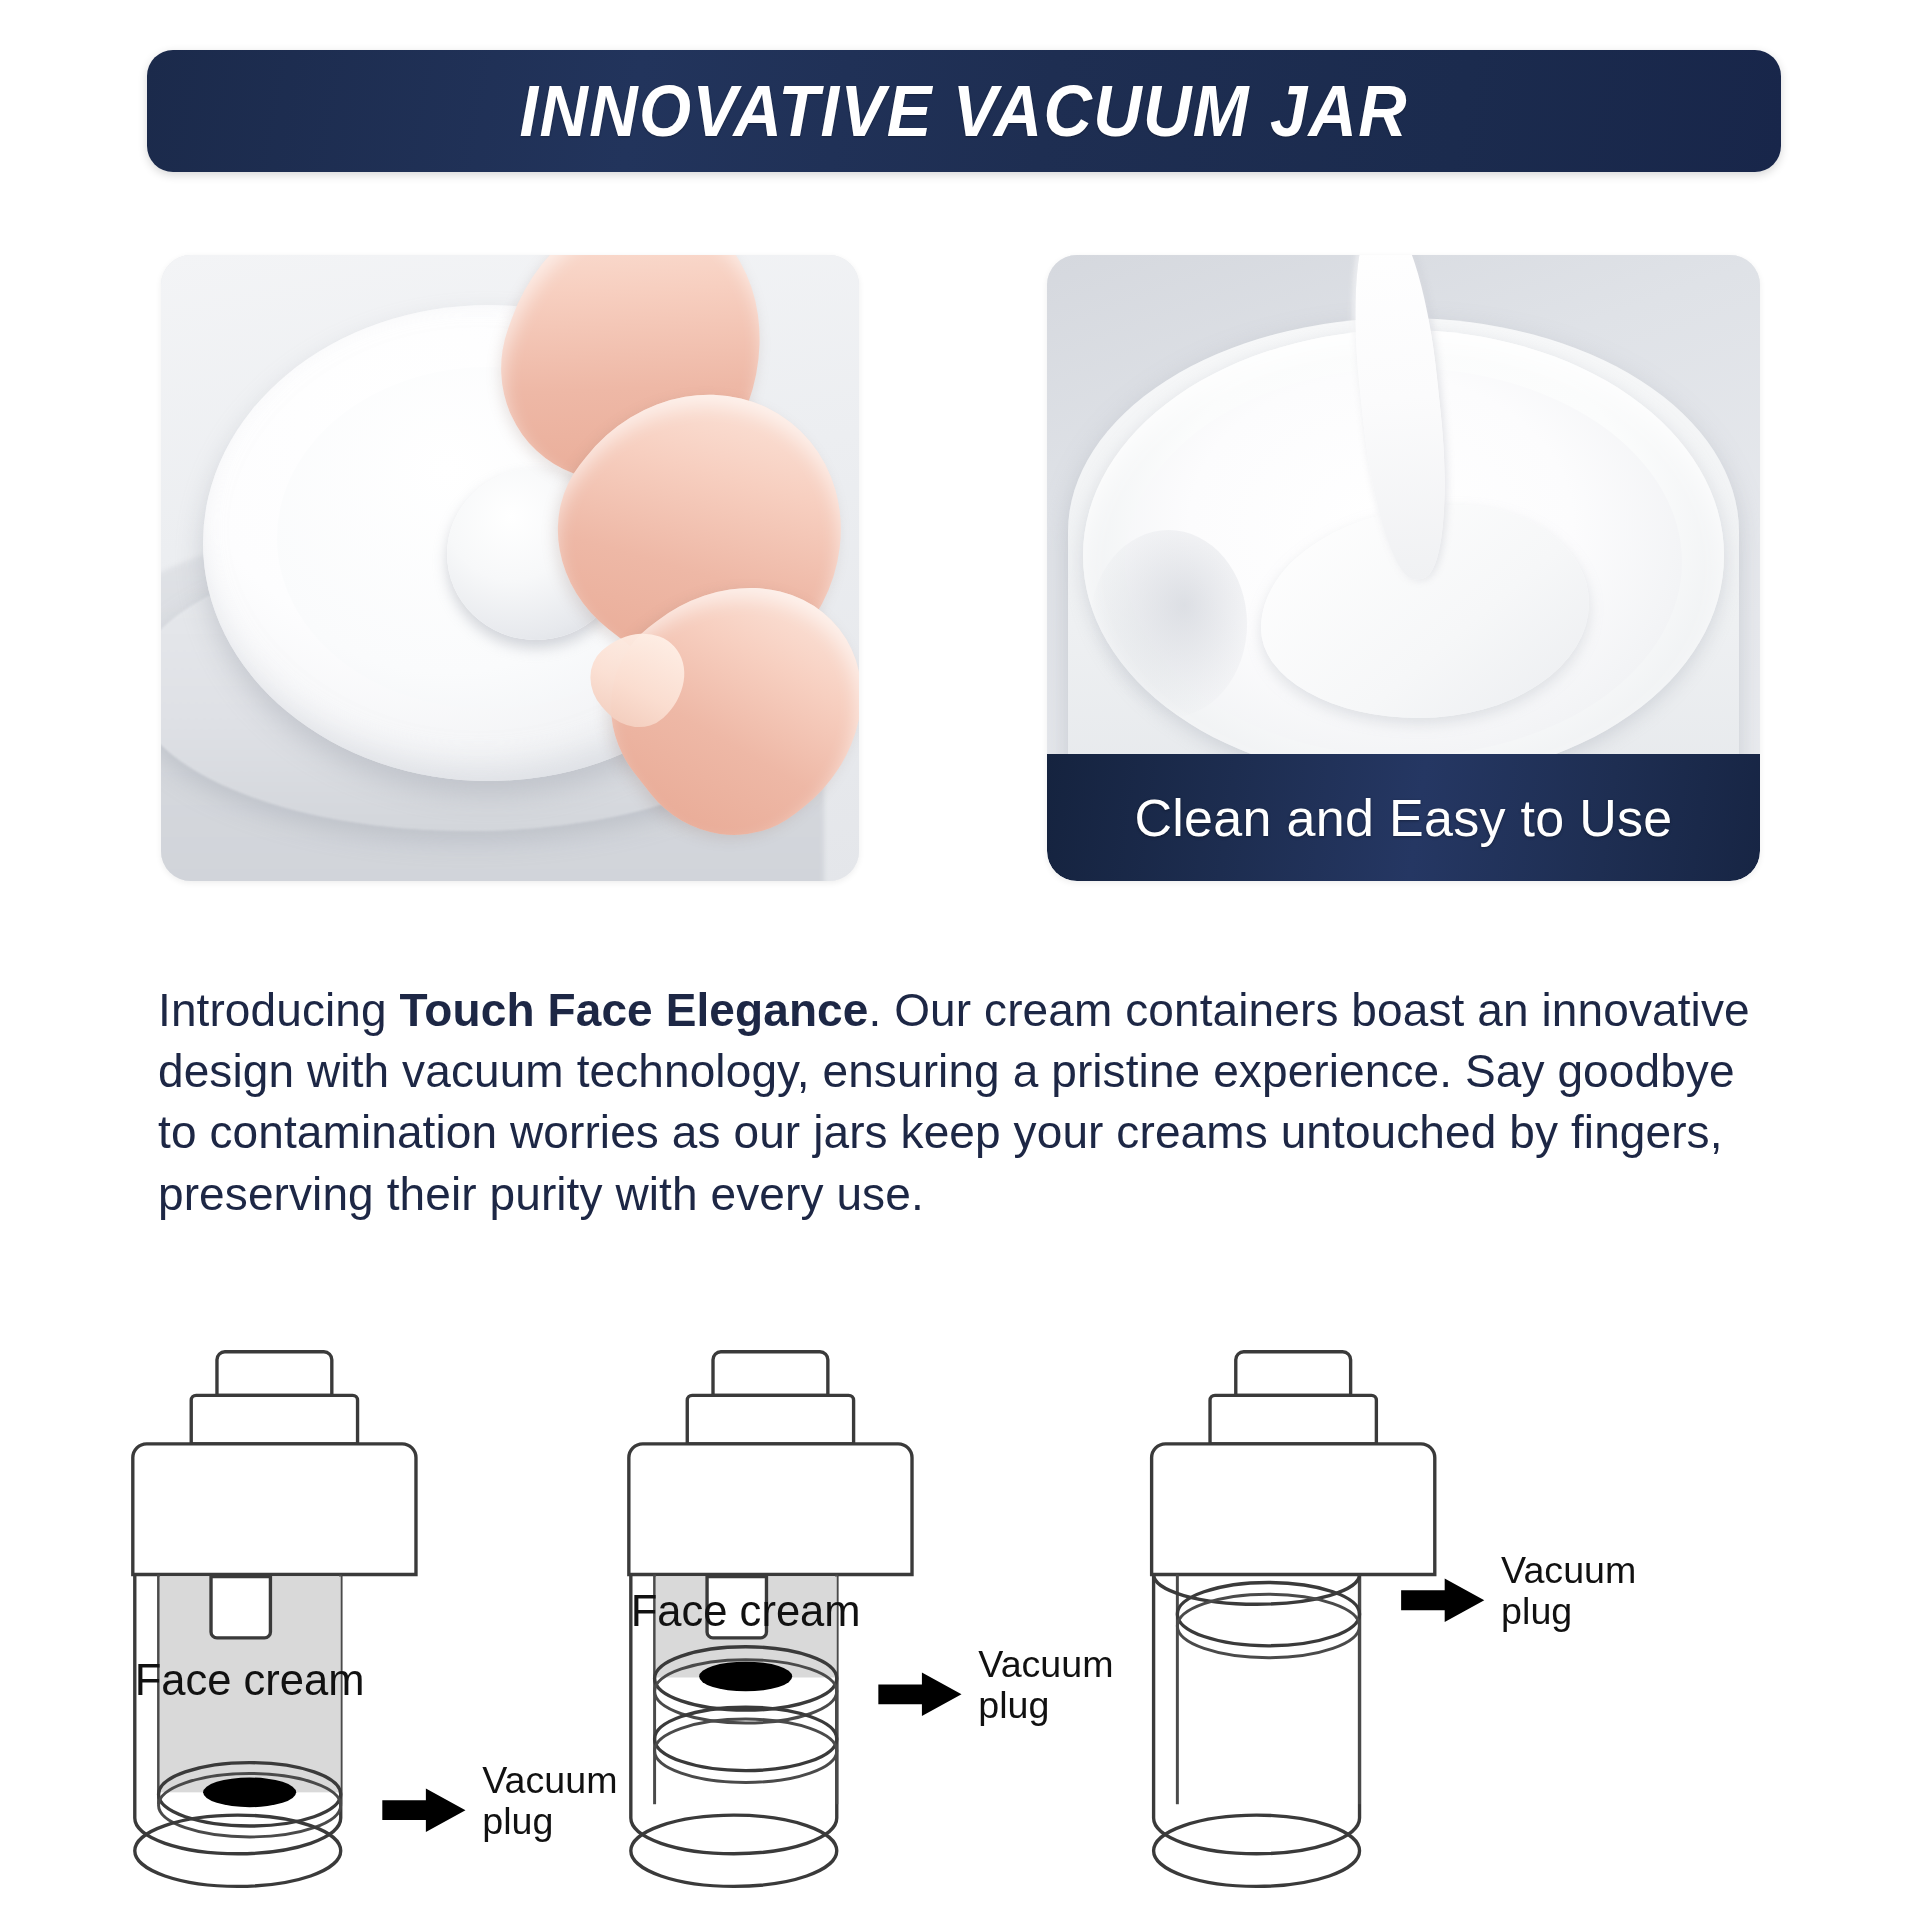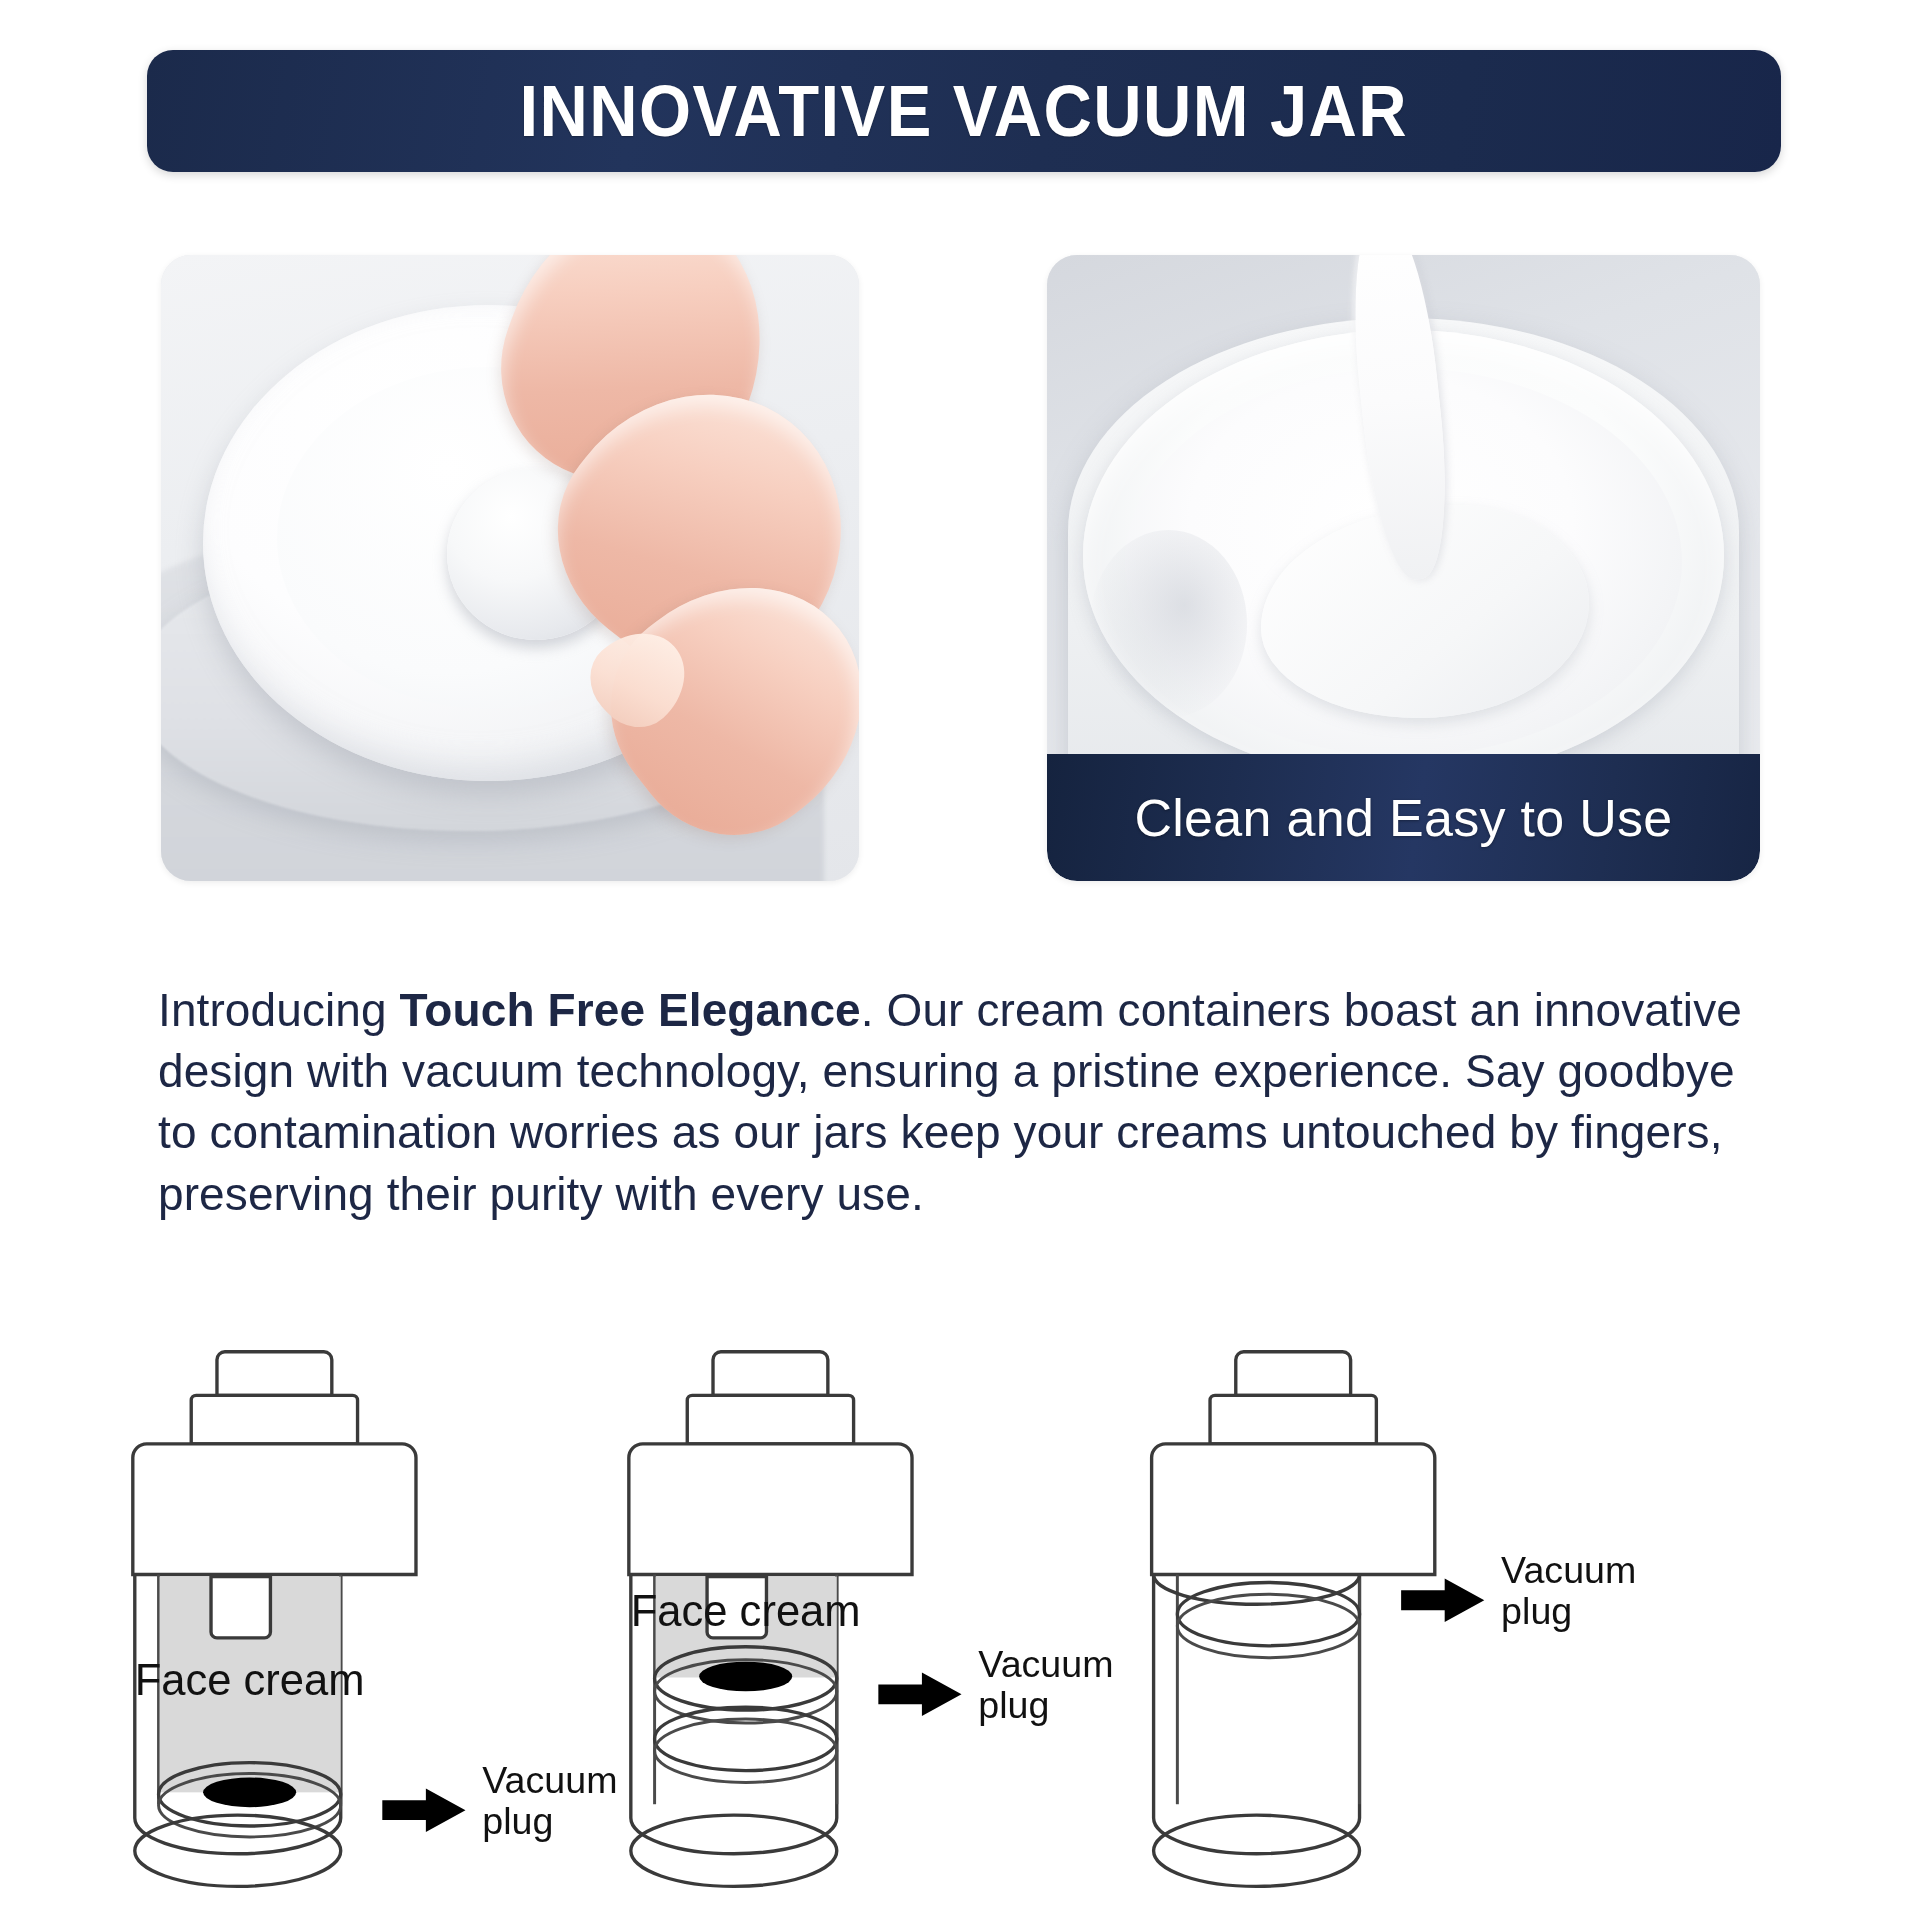"INNOVATIVE VACUUM JAR" .title-banner { font-style: none -> italic }
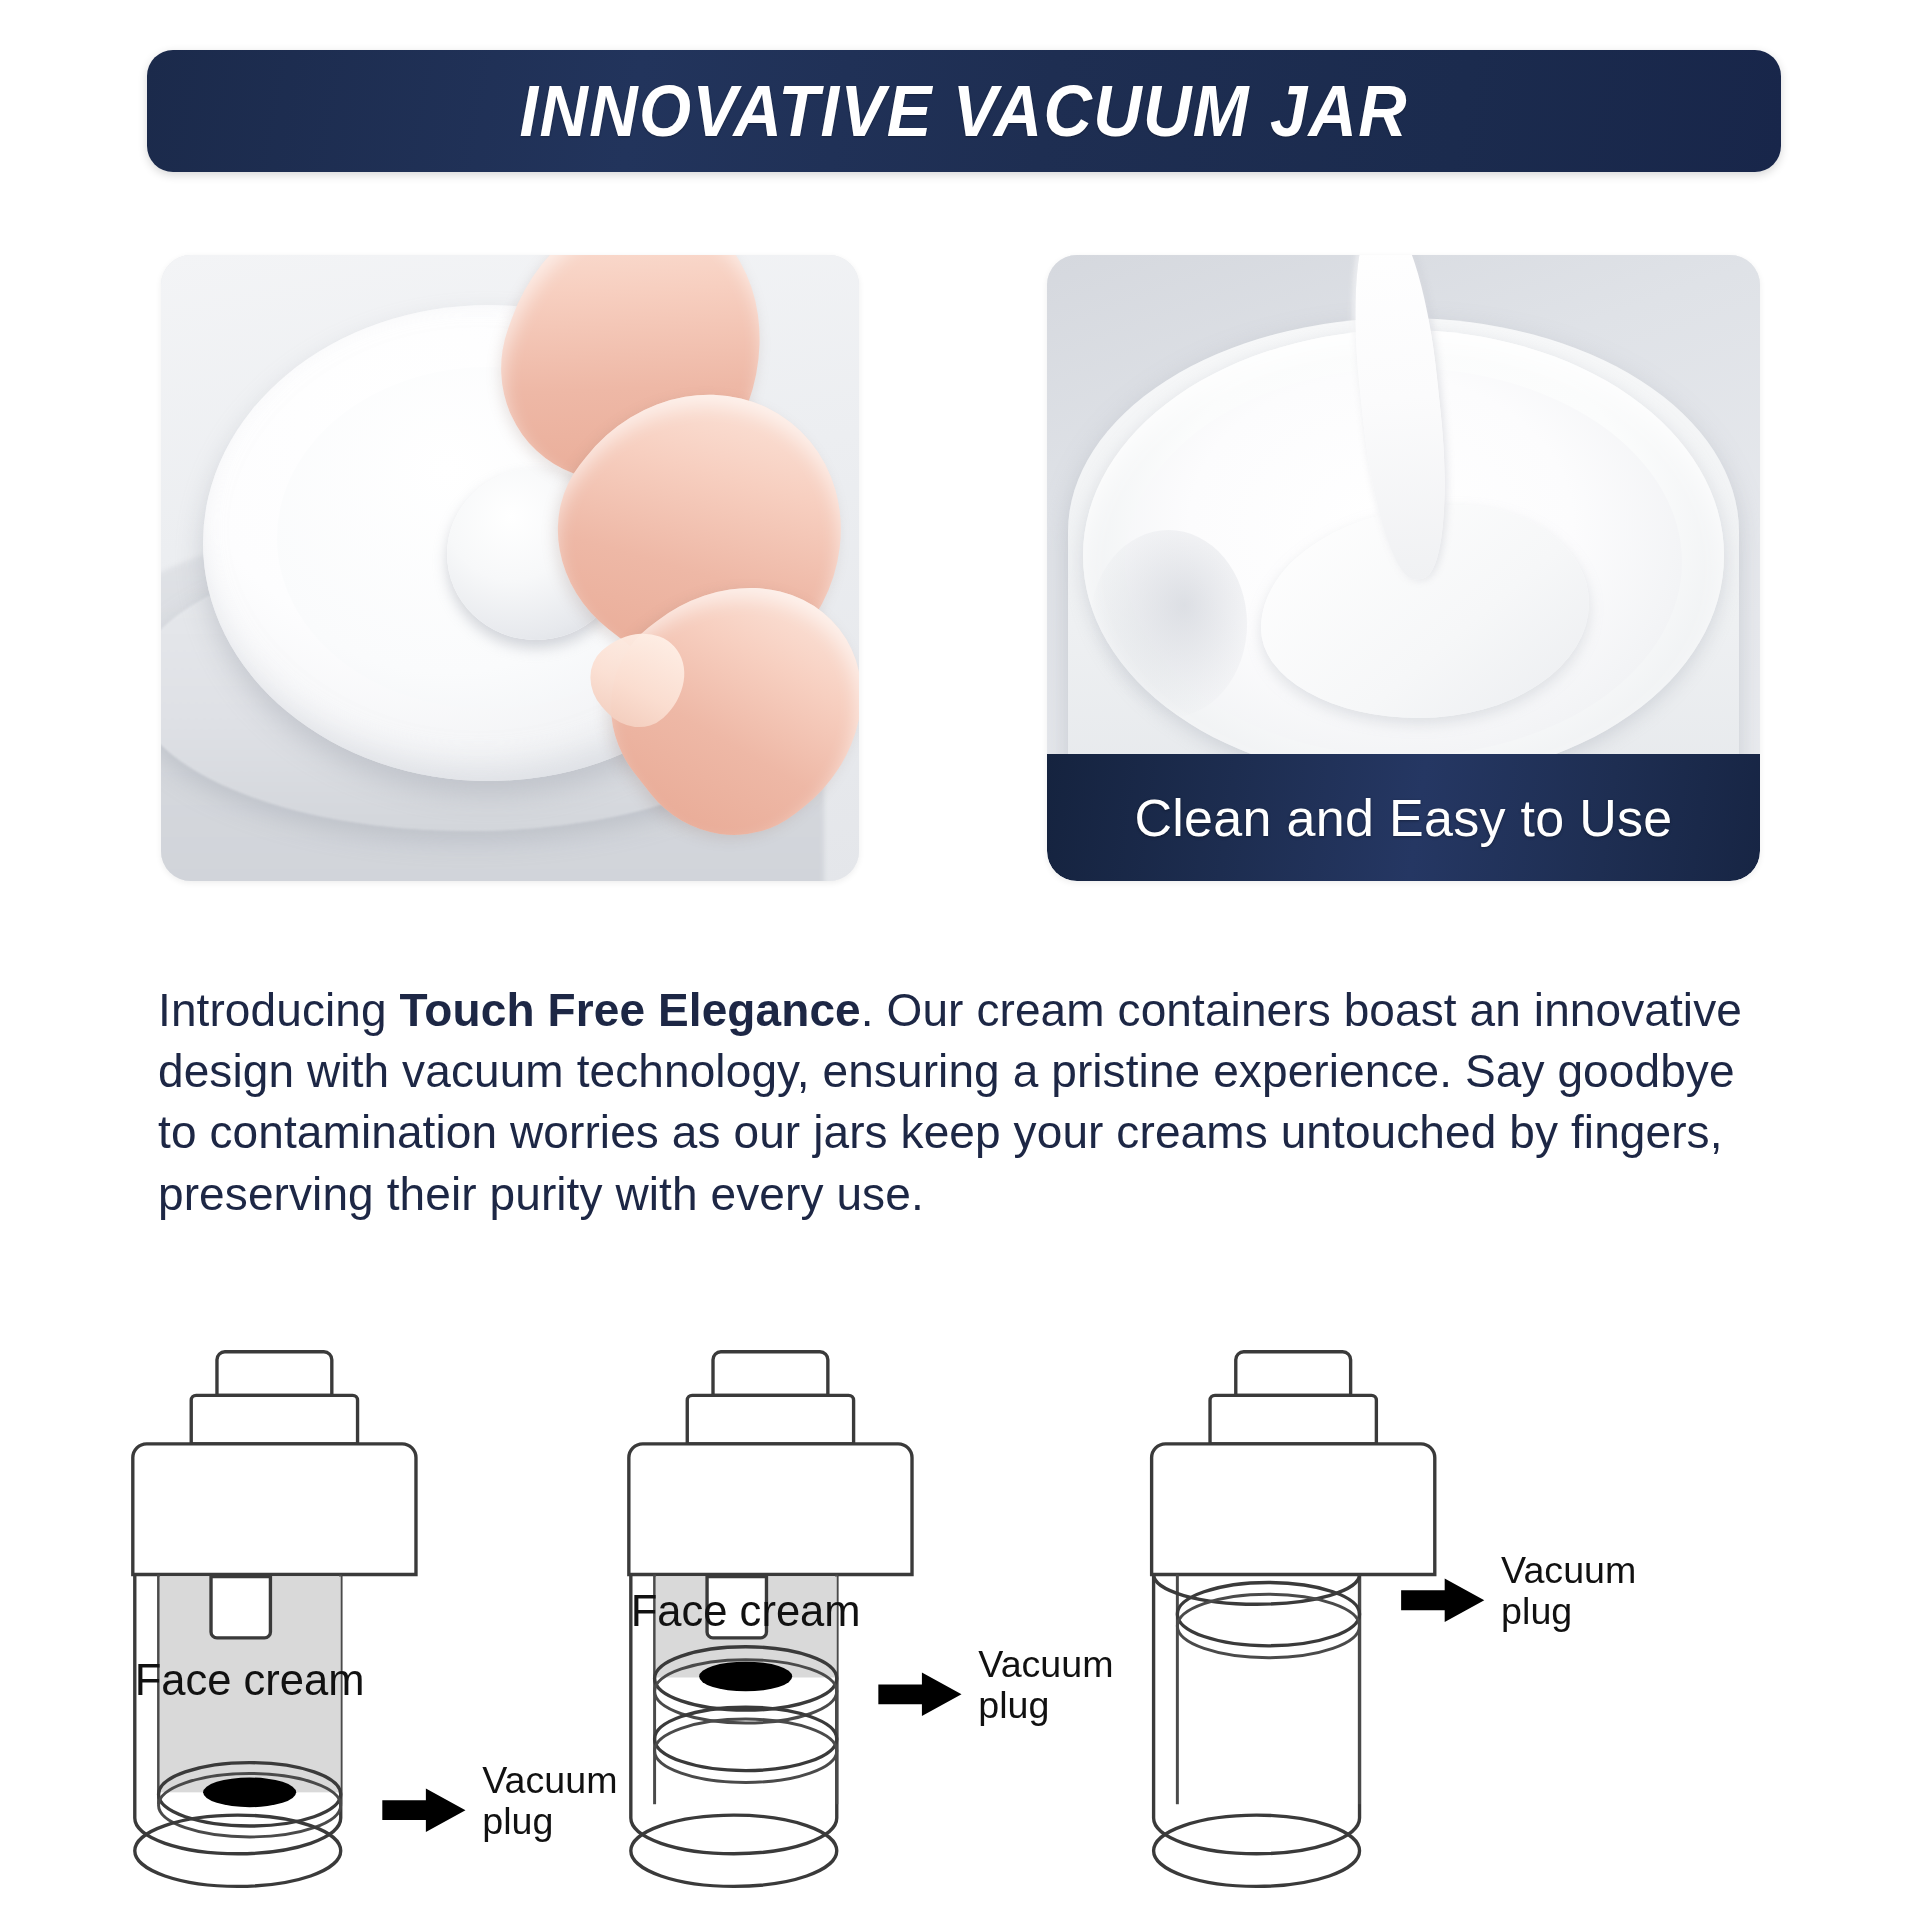"Touch Free Elegance" span.strong { text: Free -> Face }
